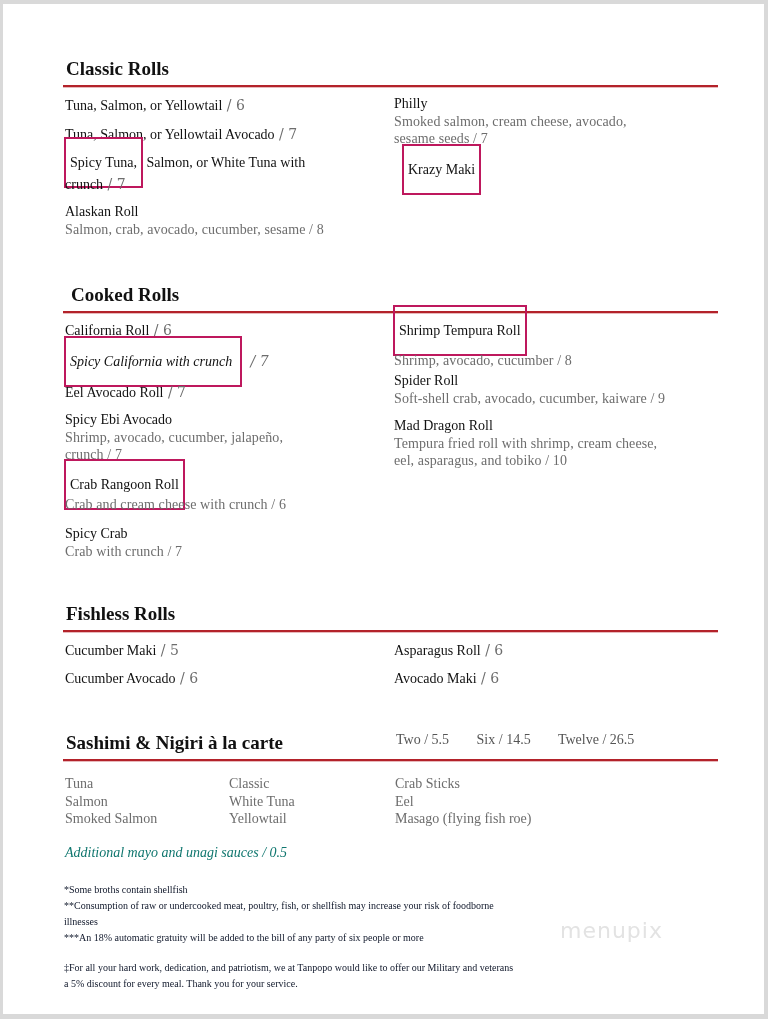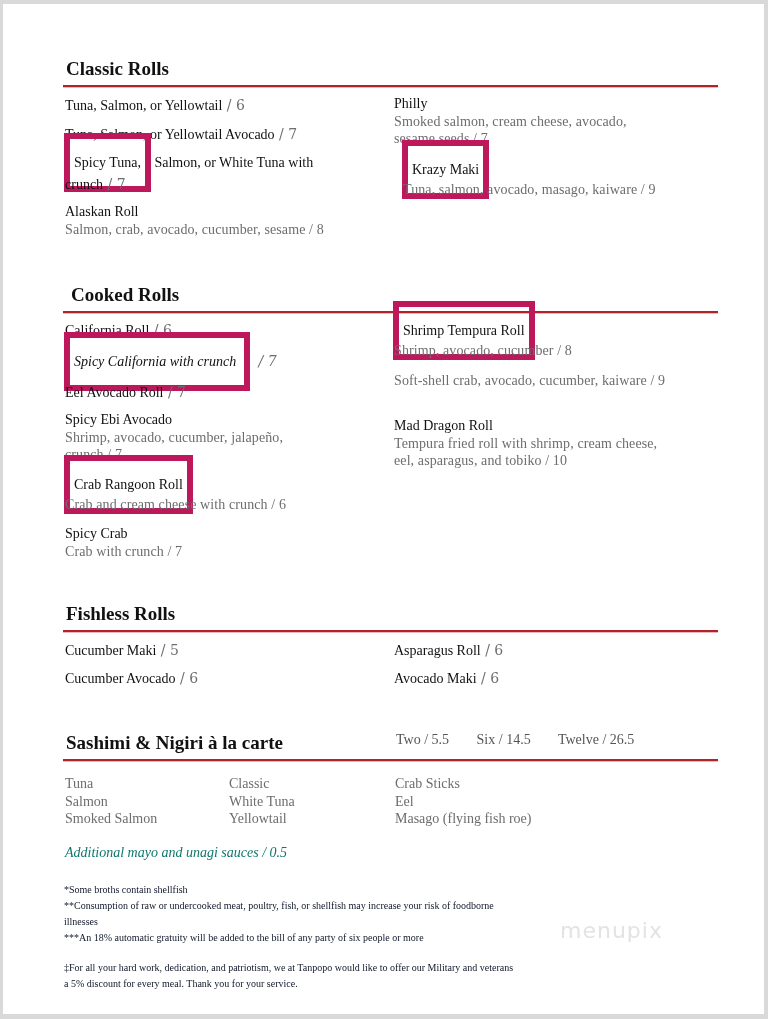"Spicy Tuna," .boxed { border: 6px solid #be185d -> 2px solid #be185d }
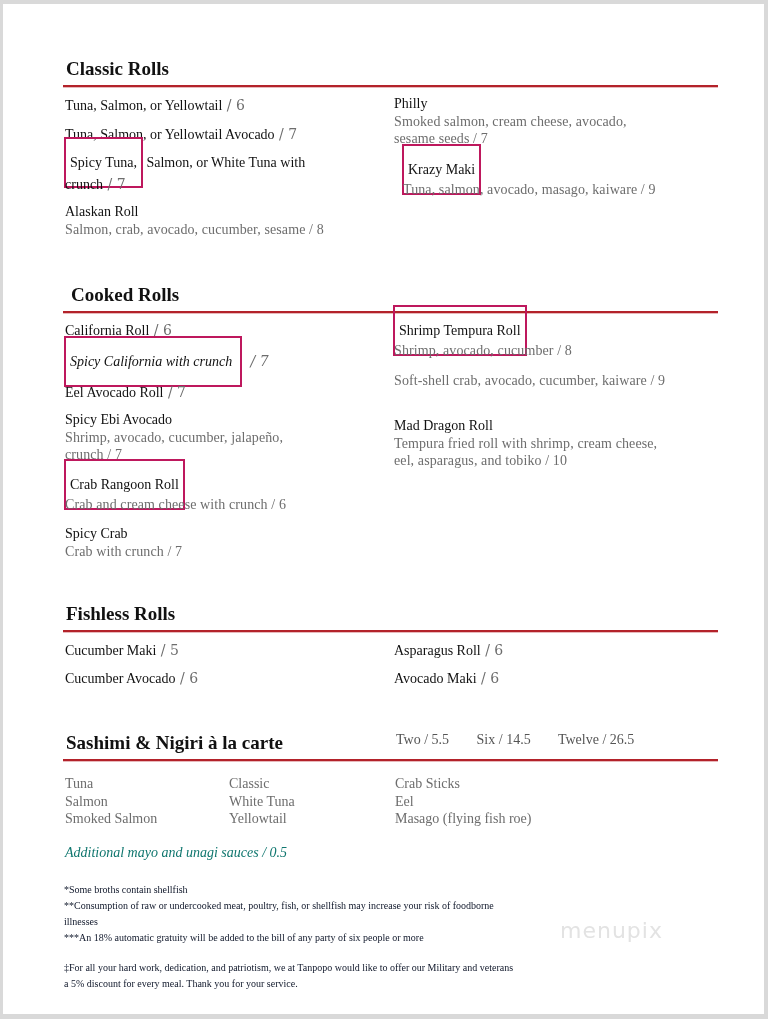"Tuna, salmon, avocado, masago, kaiware" div.desc { html: <div>Tuna, salmon, avocado, masago, kaiware / 9</div> -> none }
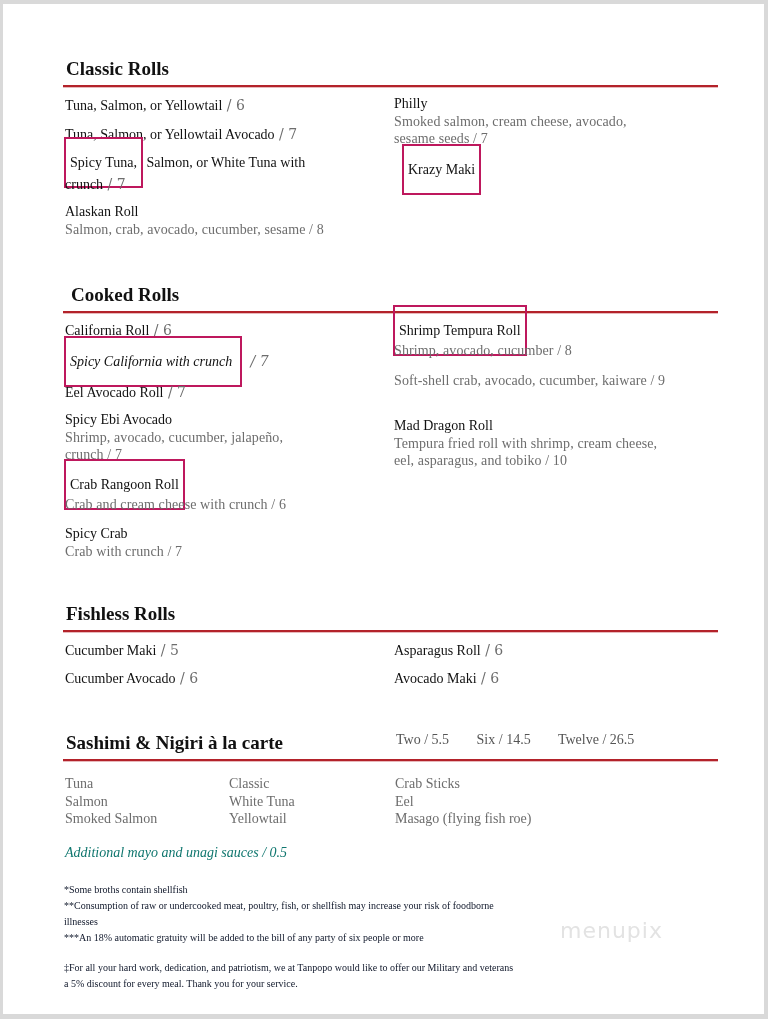"Shrimp, avocado, cucumber / 8" div.desc { margin-top: 2px -> 12px }
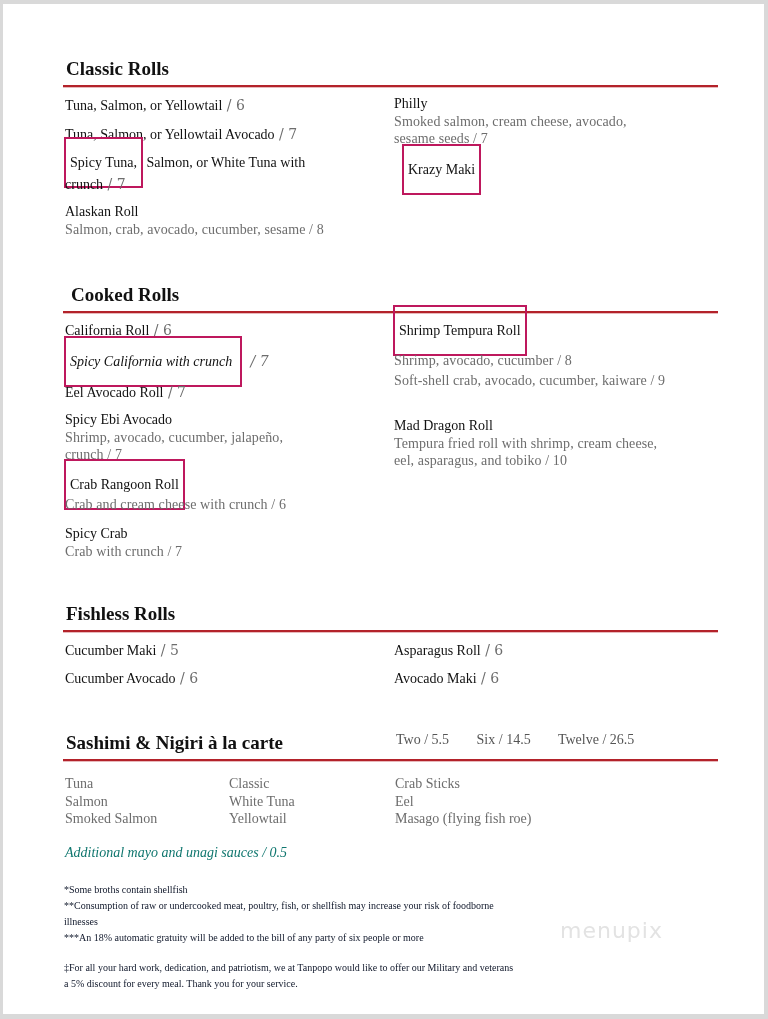"Spider Roll" div.name { html: none -> <div>Spider Roll</div> }
